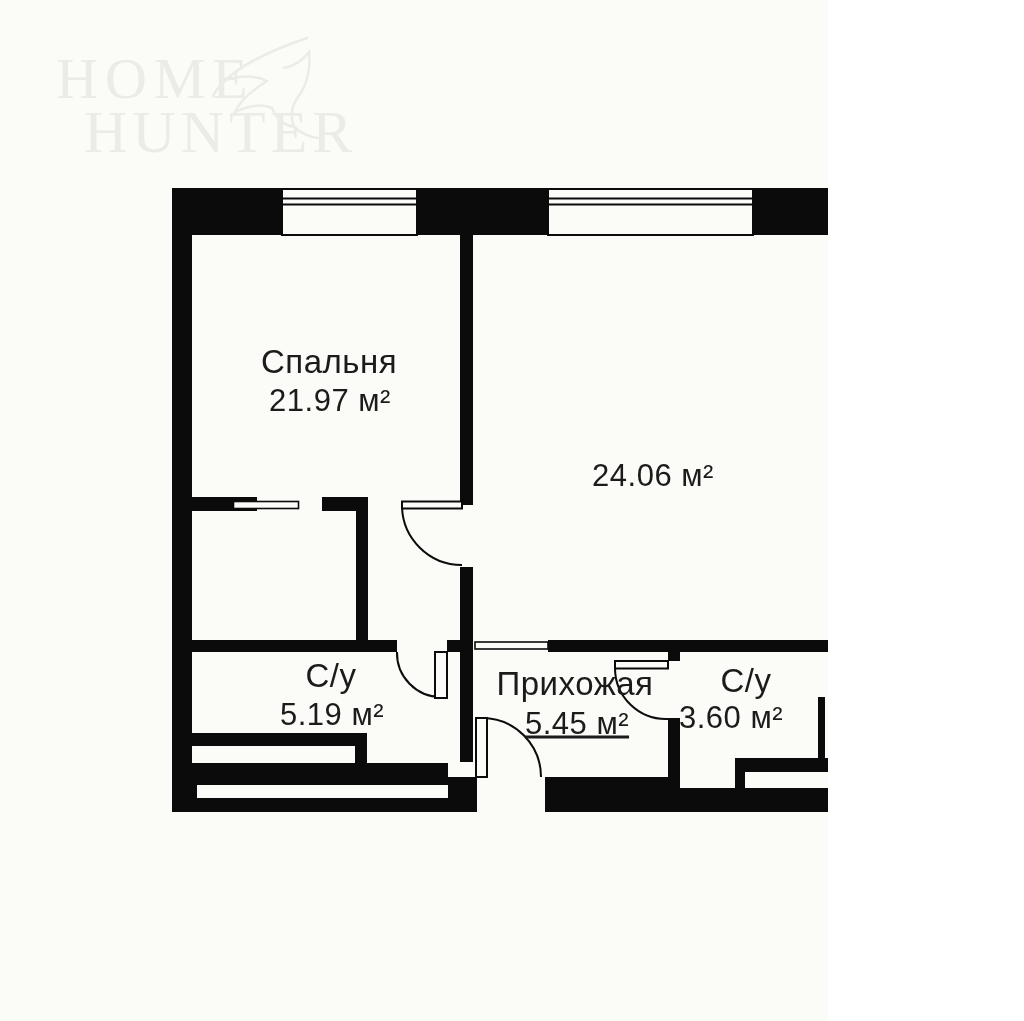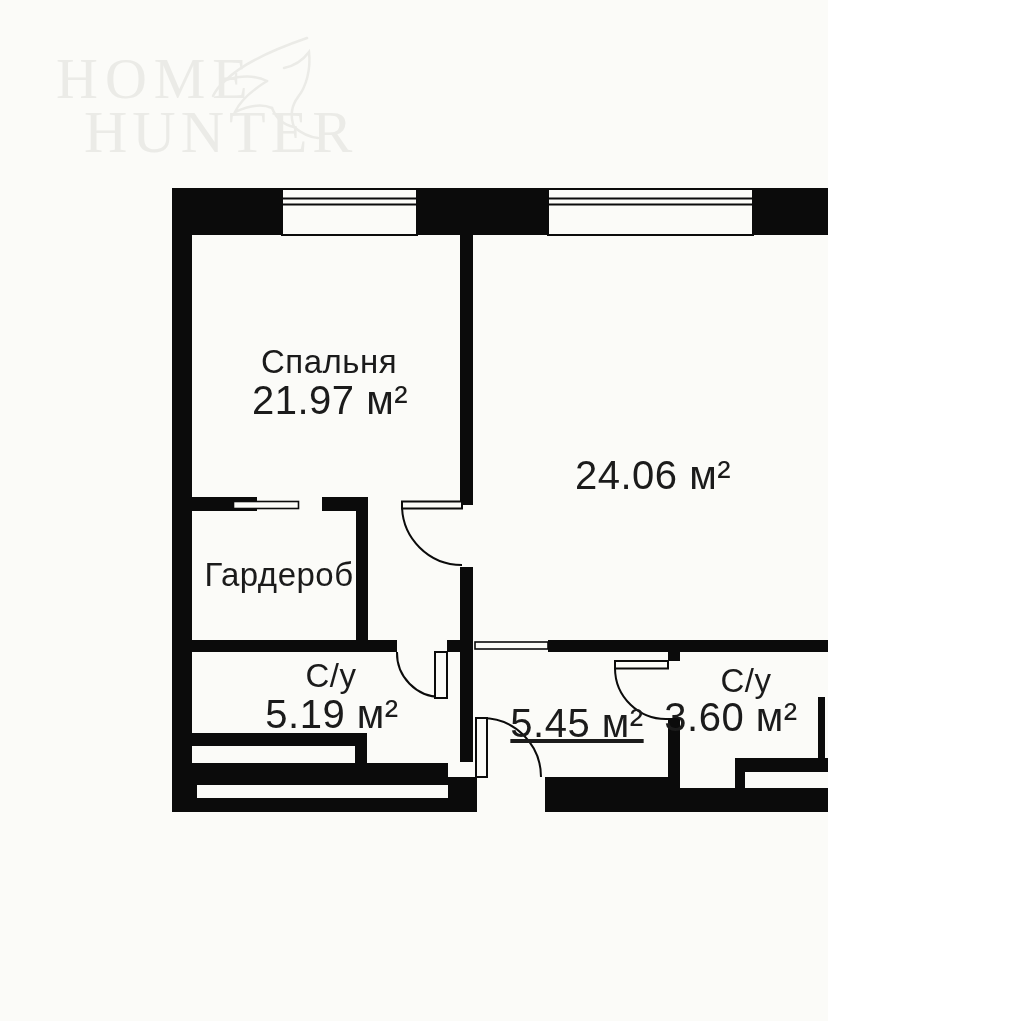"21.97 м²" .room-area { font-size: 40px -> 31px }
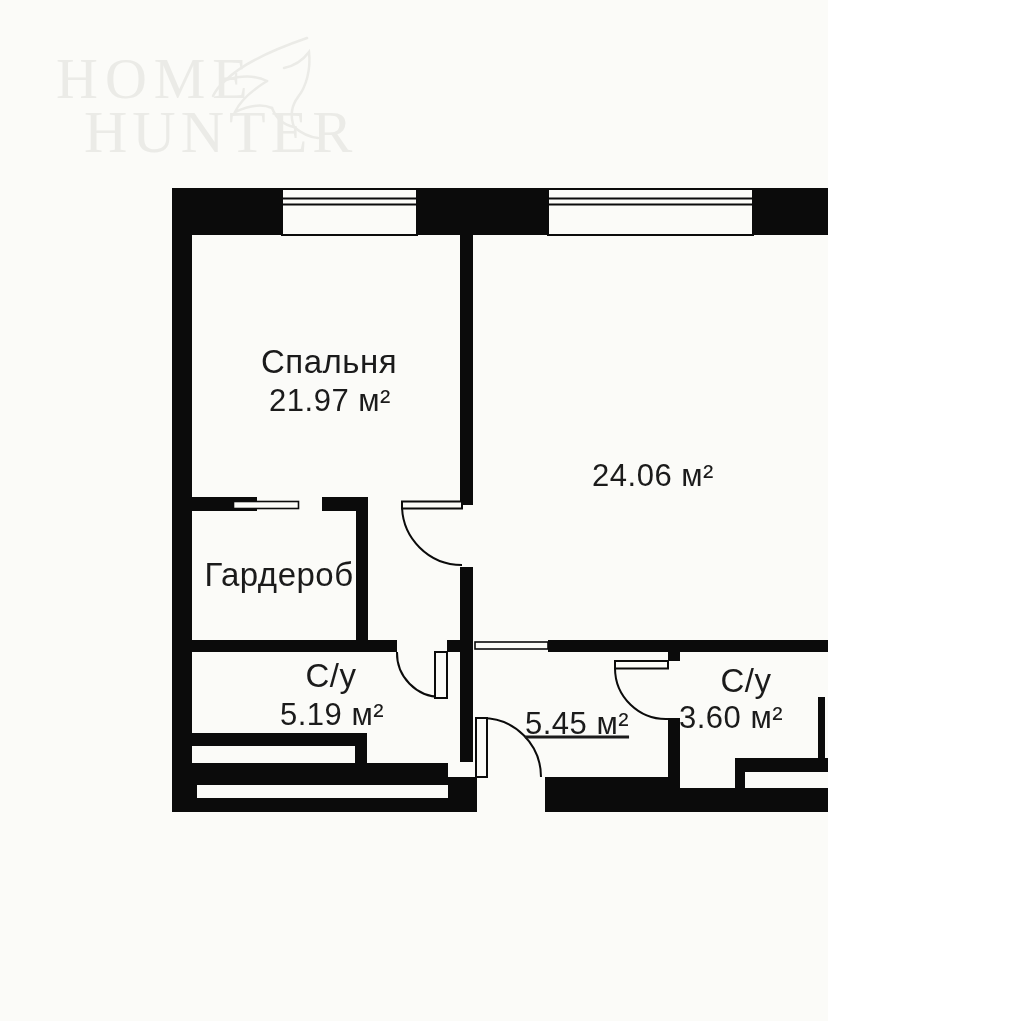"Гардероб" div.room-label { html: <div>Гардероб</div> -> none }
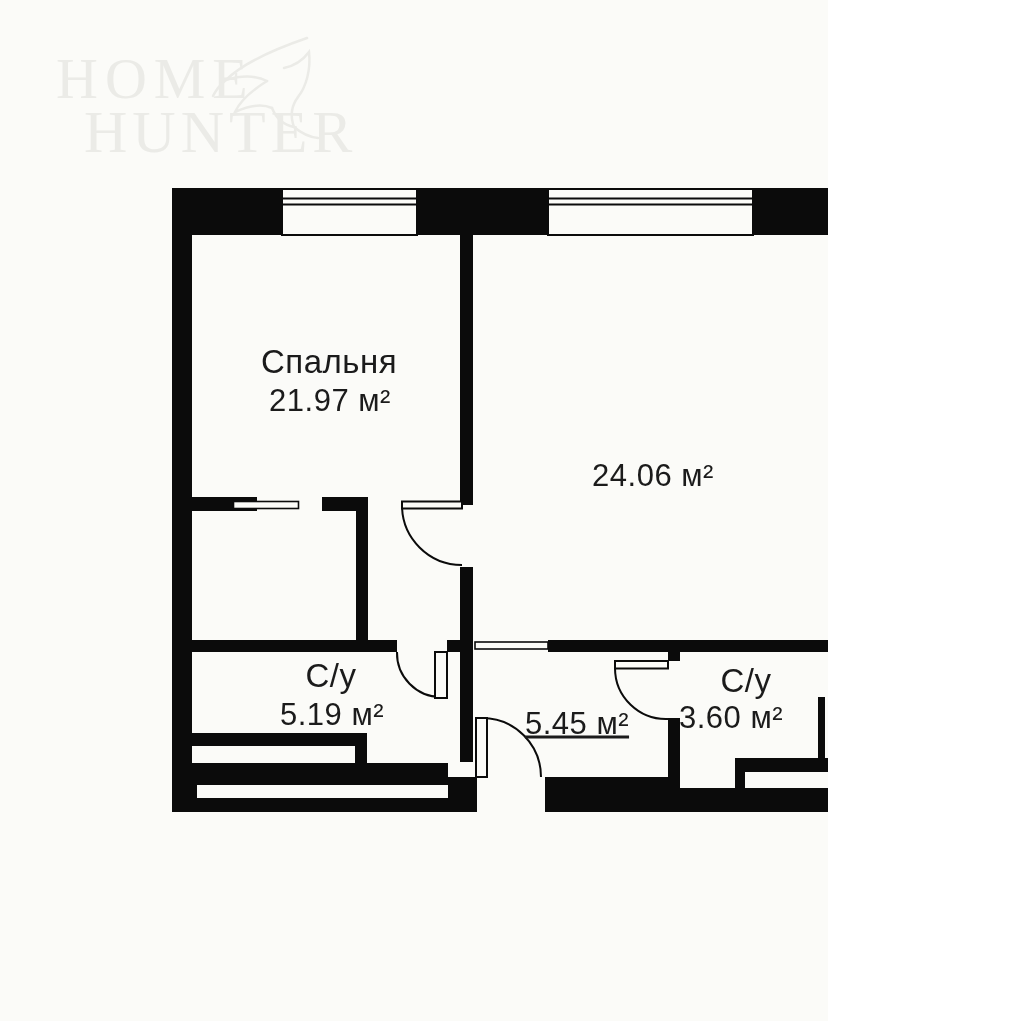"Прихожая" div.room-label { html: none -> <div>Прихожая</div> }
